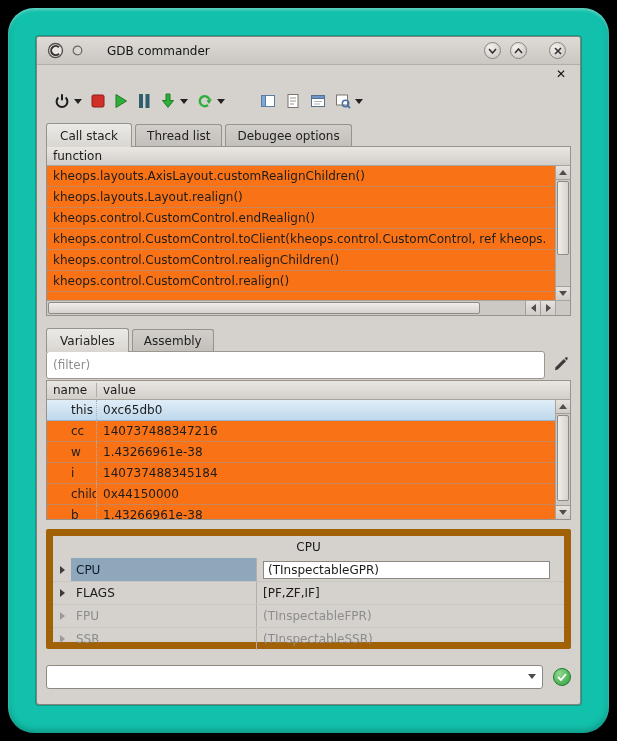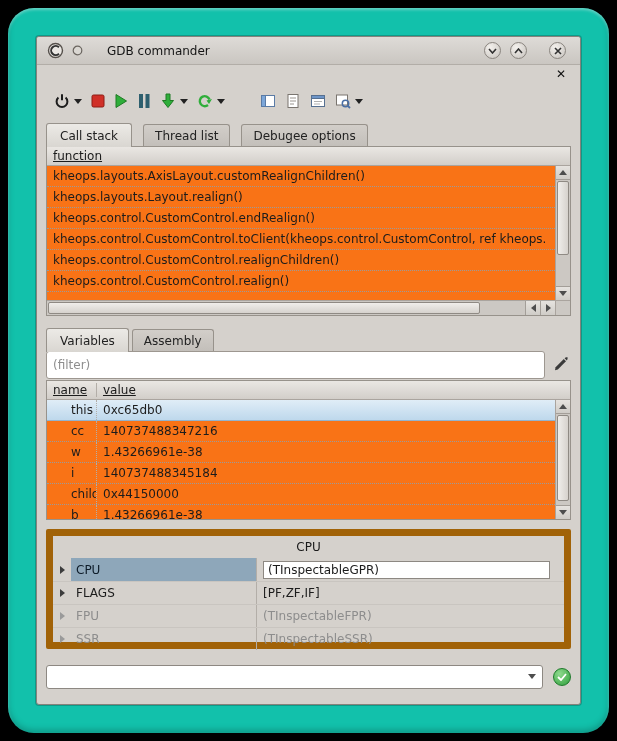"Call stack" .tabs.first { gap: 8px -> none }
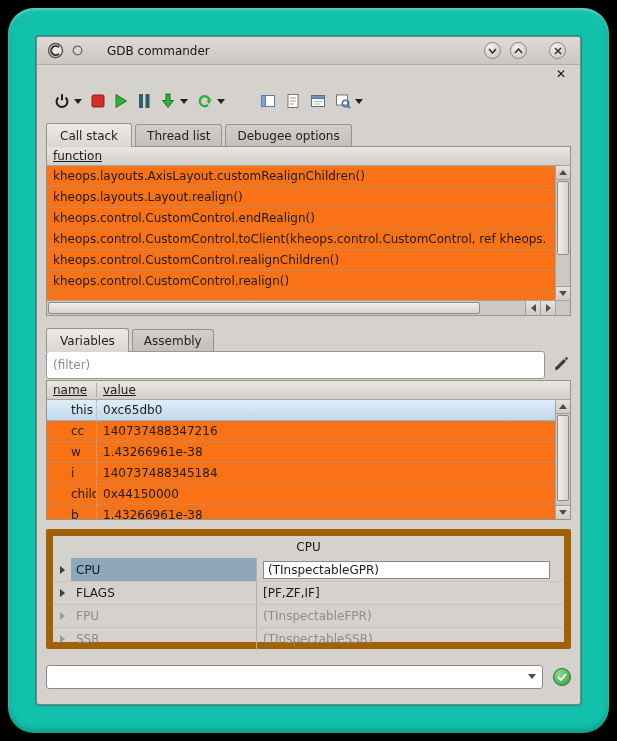"function" .thead { text-decoration: underline -> none }
